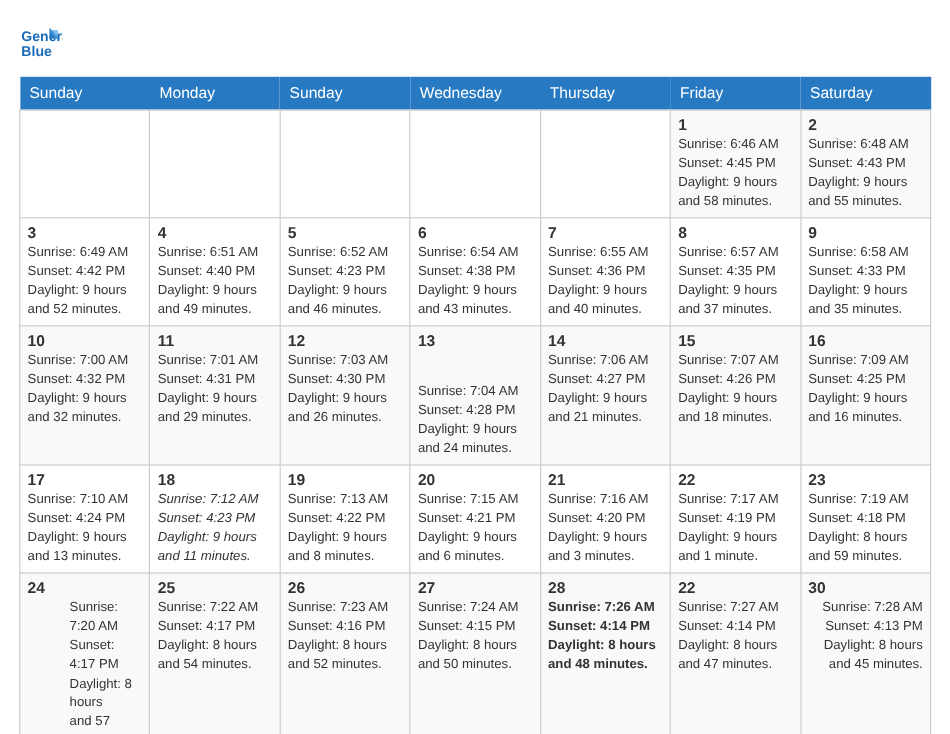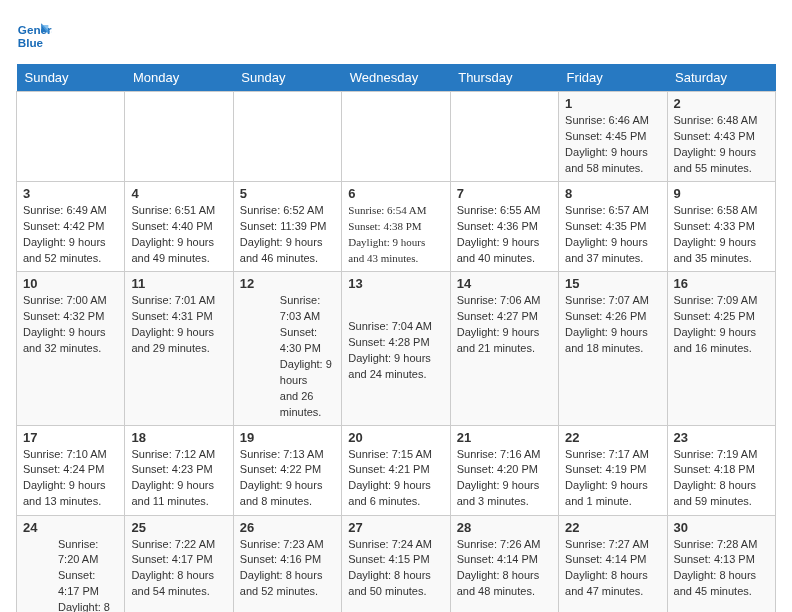"Sunrise: 6:52 AM" div.day-info { text: 11:39 -> 4:23 }
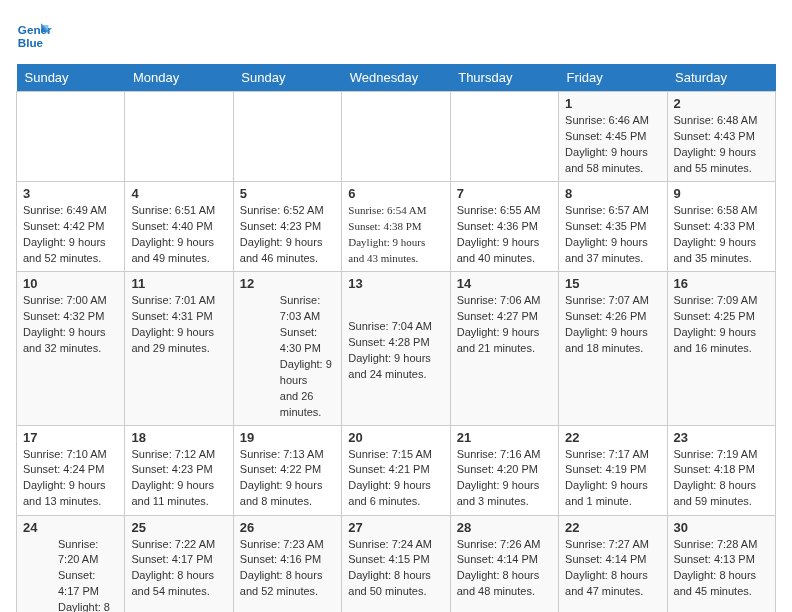"Sunrise: 6:54 AM" div.day-info { font-family: Liberation Serif, serif -> none }
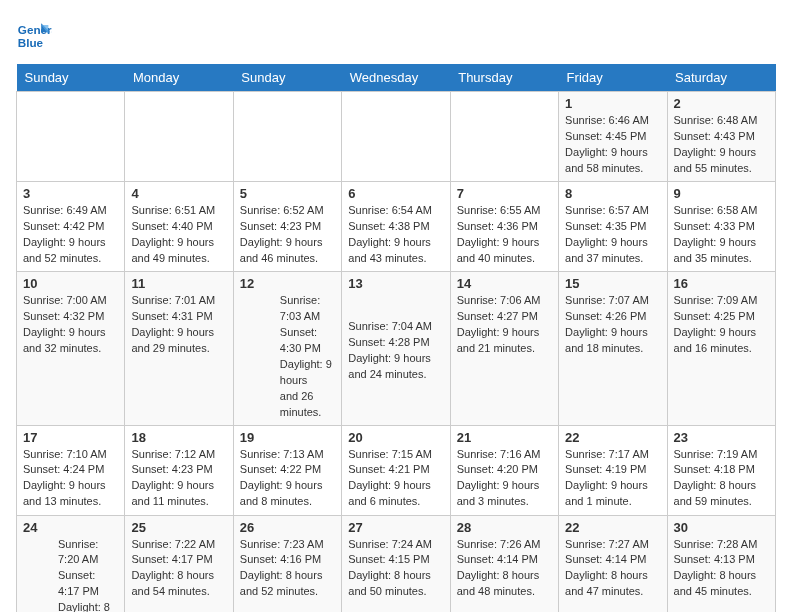"Sunrise: 7:03 AM" div.day-info { margin-left: 40px -> none }
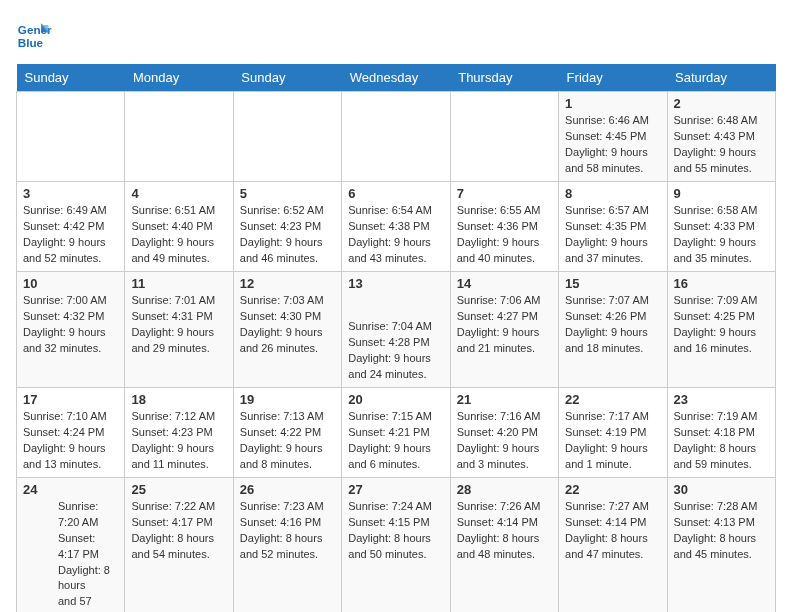"Sunrise: 7:12 AM" div.day-info { font-style: none -> italic }
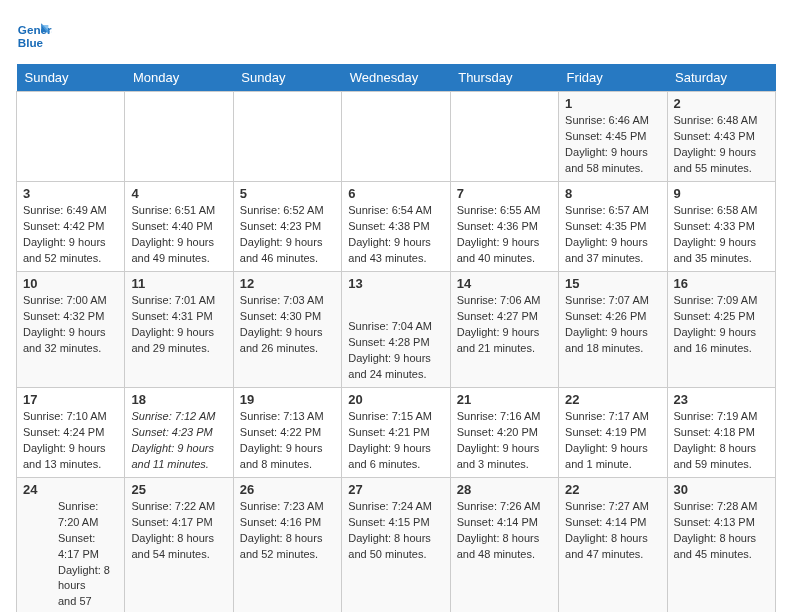"Sunrise: 7:26 AM" div.day-info { font-weight: none -> bold }
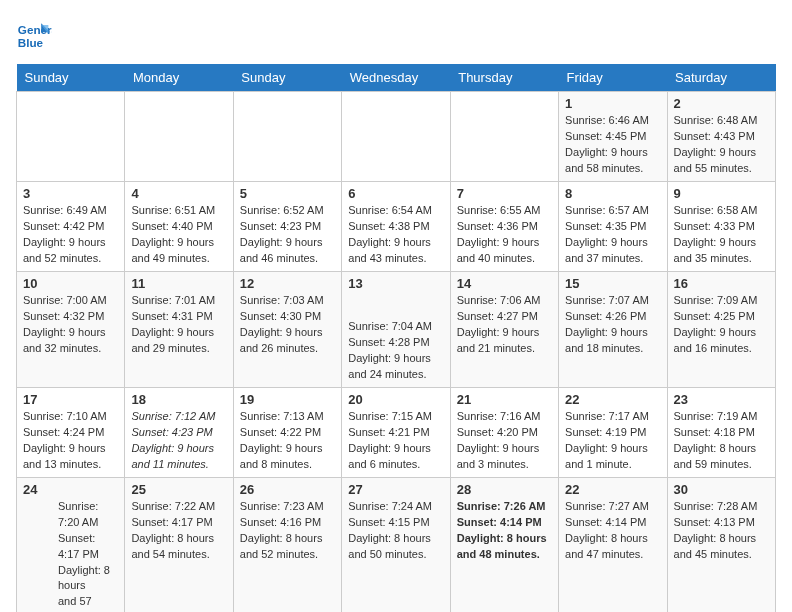"Sunrise: 7:28 AM" div.day-info { text-align: none -> right }
